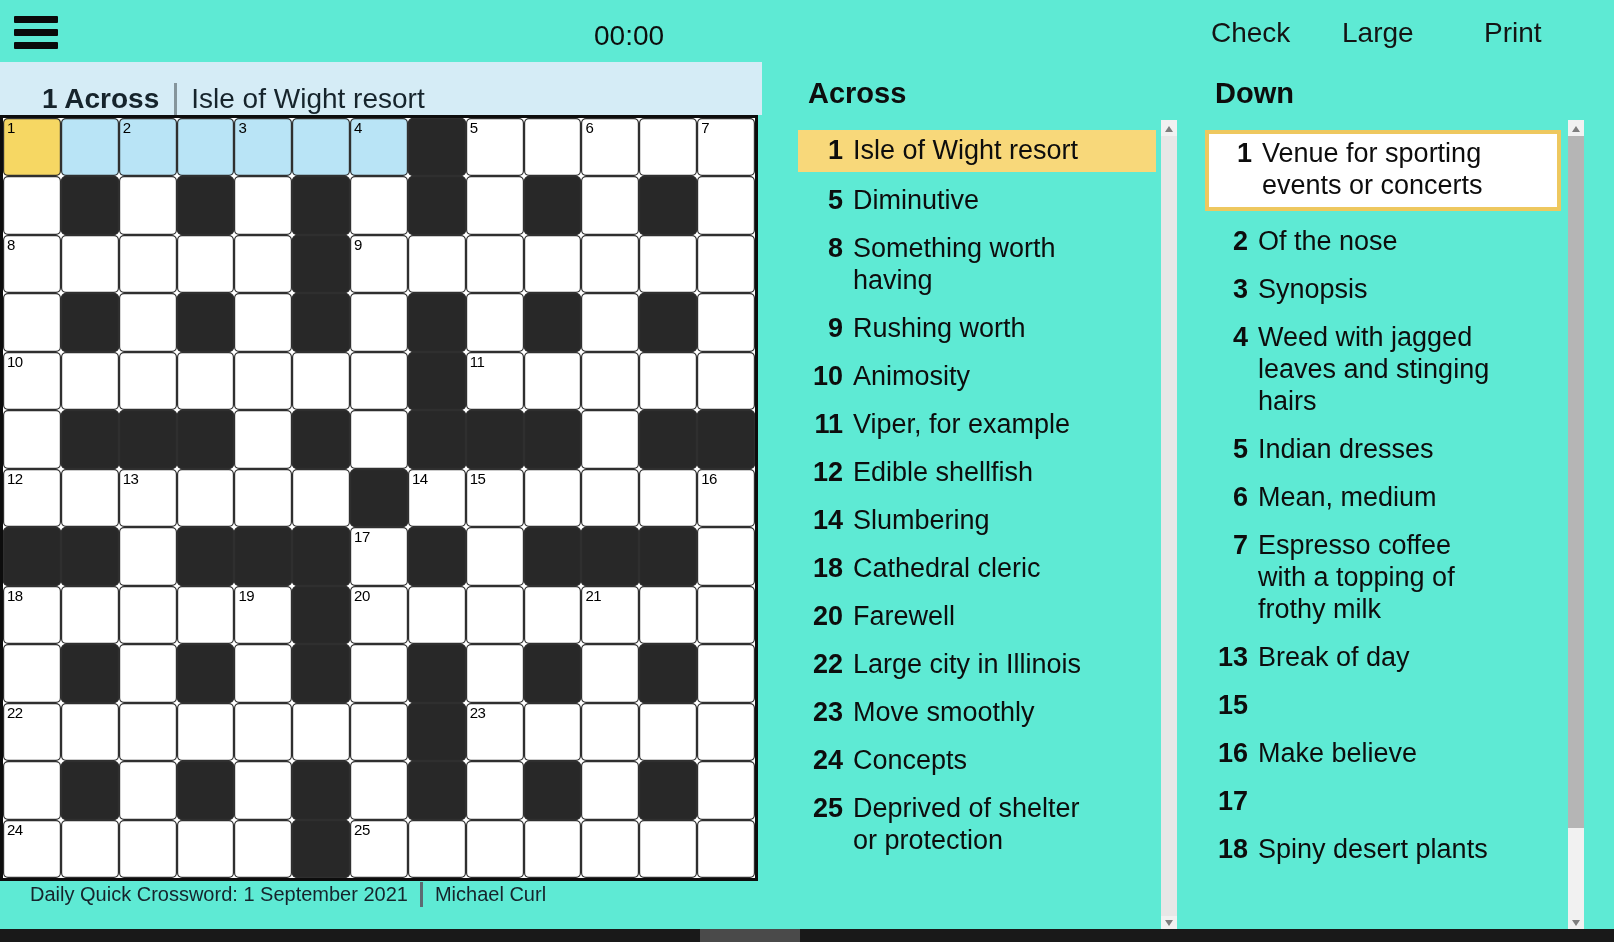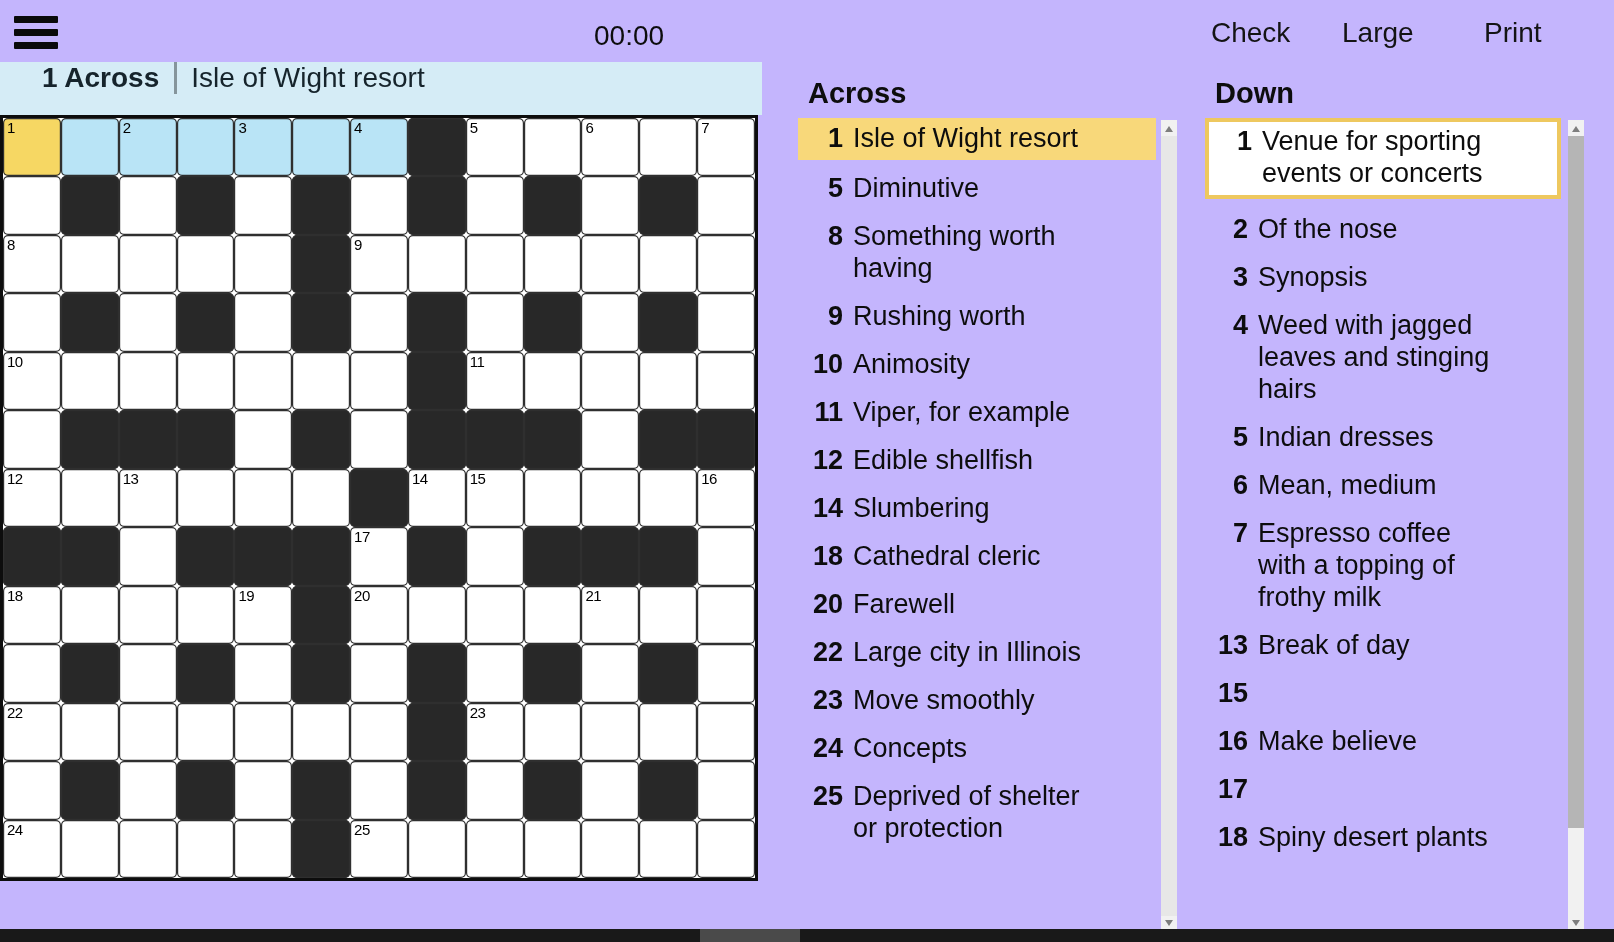"00:00" .app { background: #c4b5fd -> #5eead4 }
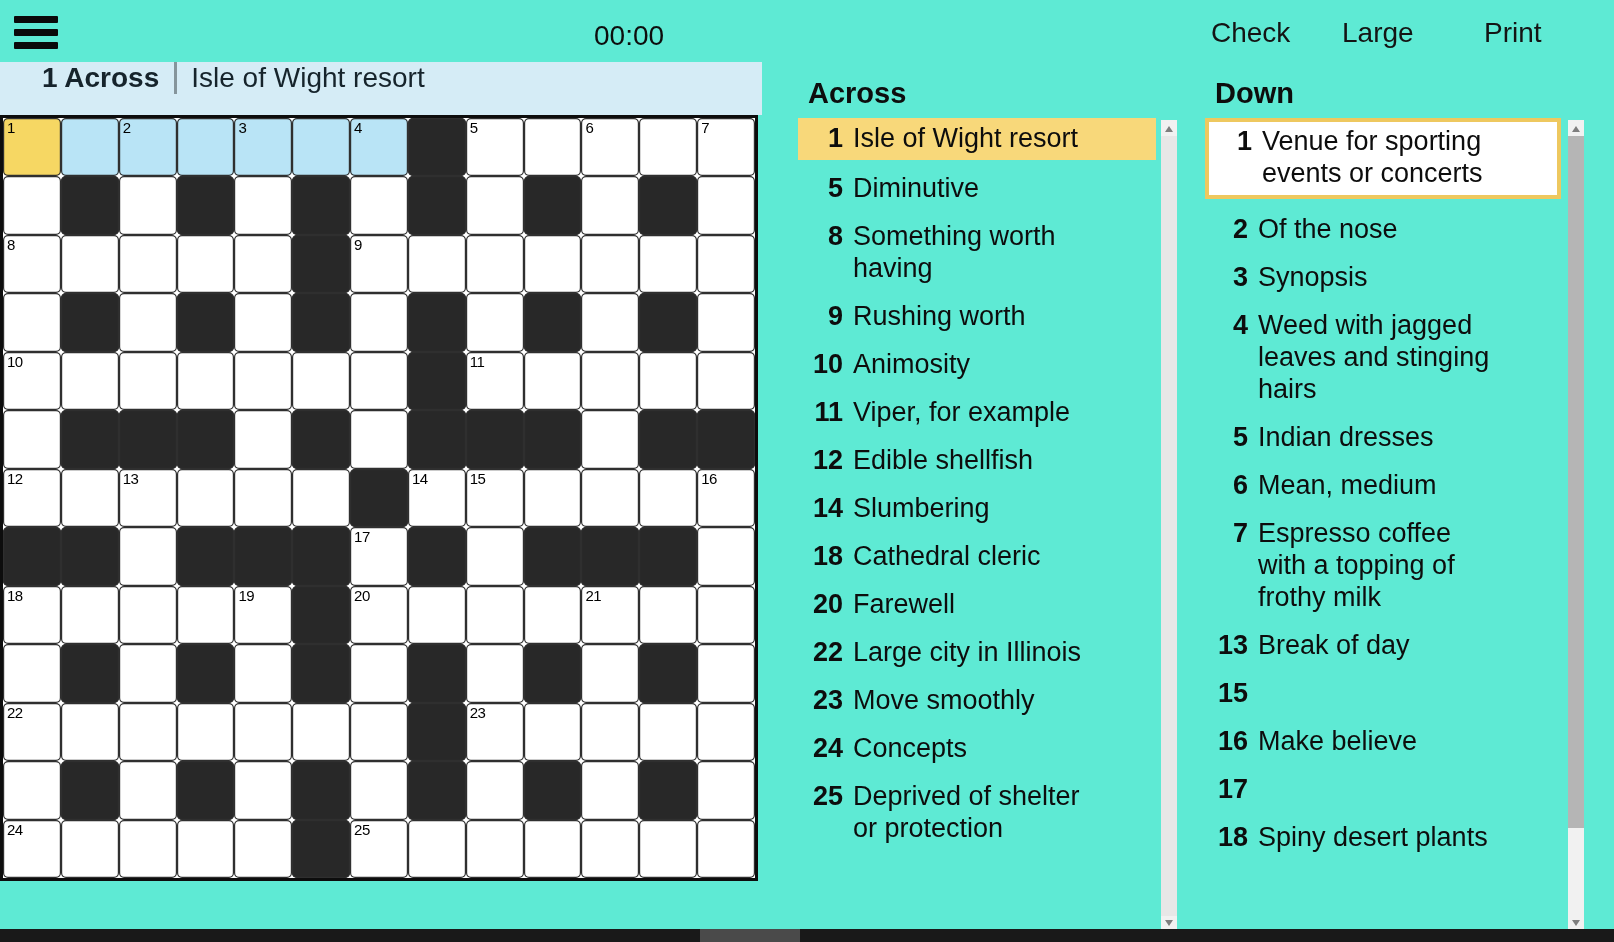"1 Across" .banner { align-items: flex-start -> flex-end }
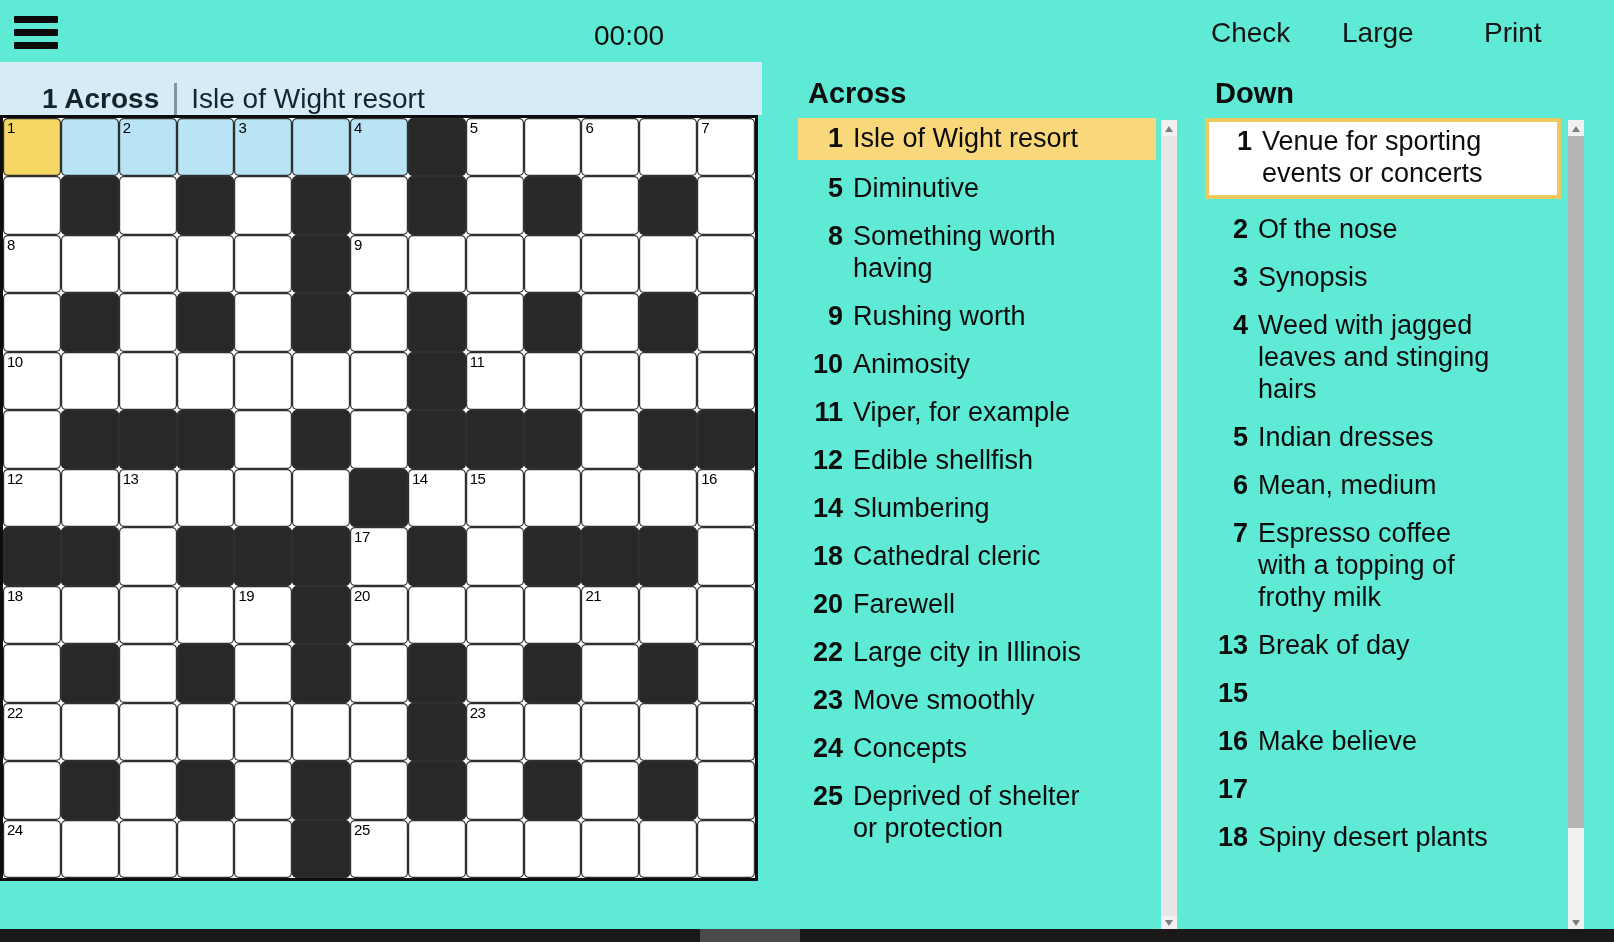"Across" .panel-header { margin: 0 0 8px 10px -> 0 0 20px 10px }
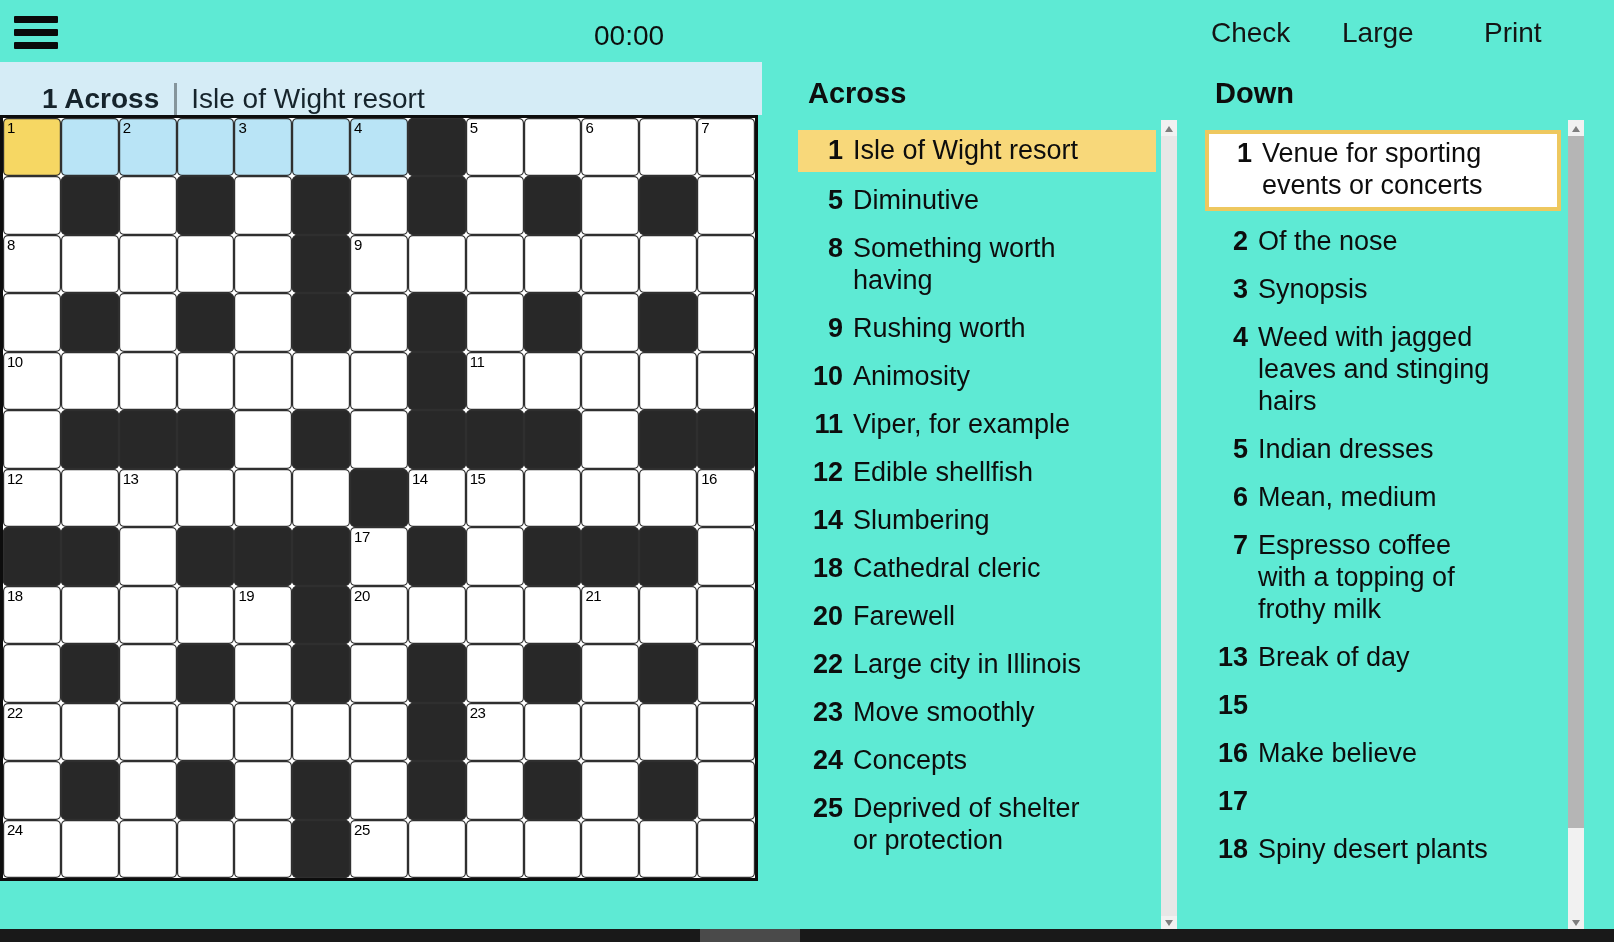"Daily Quick Crossword: 1 September" div.footer-caption { html: none -> <div> <span>Daily Quick Crossword: 1 September 2021</span> <span></span> <span>Michael Curl</span> </div> }
